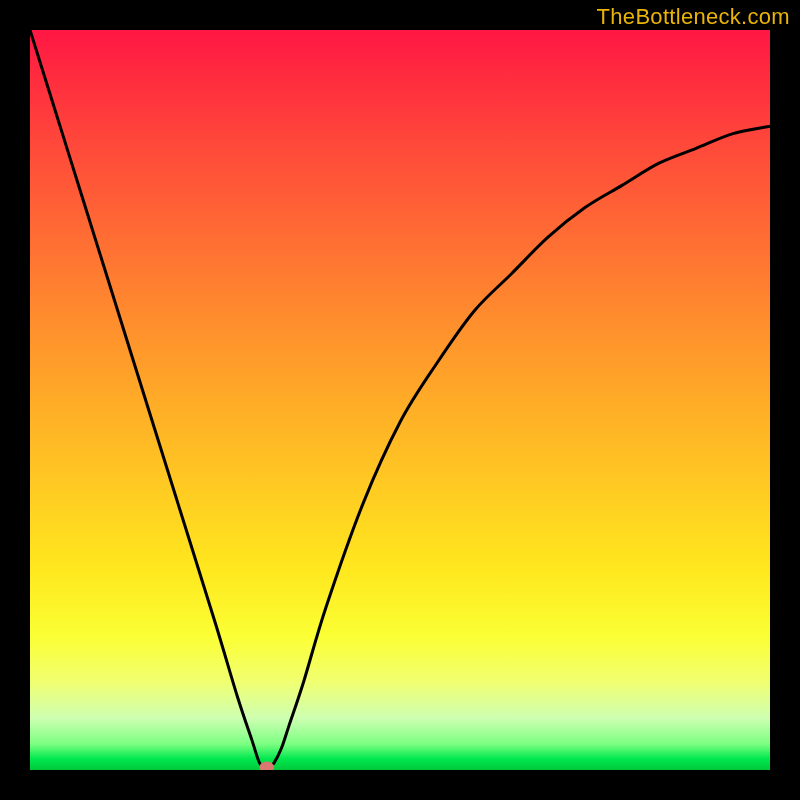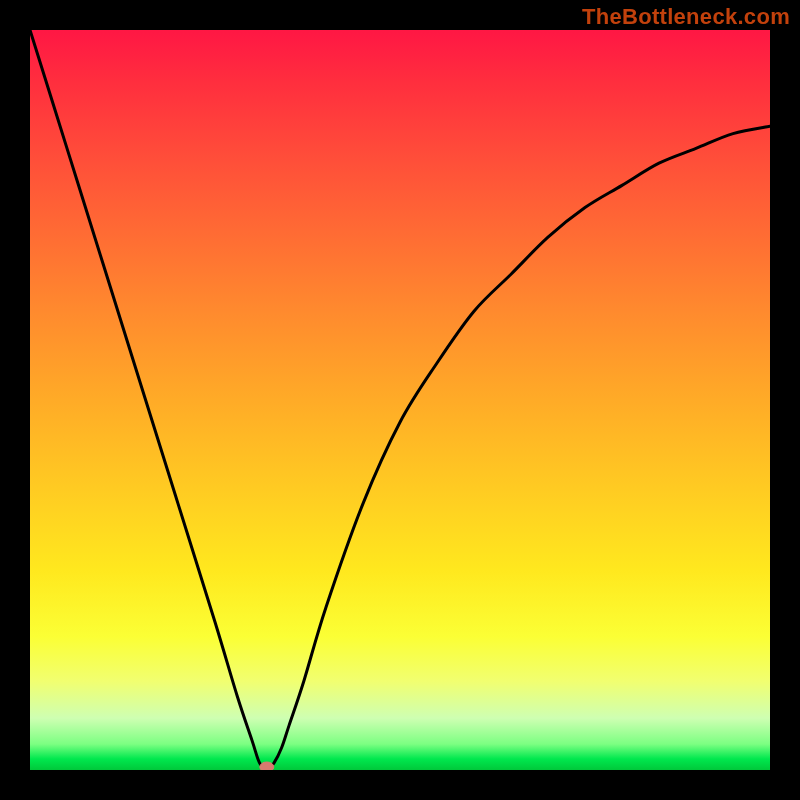"TheBottleneck.com" .watermark { color: #c2410c -> #eab308; font-weight: 700 -> 400 }
